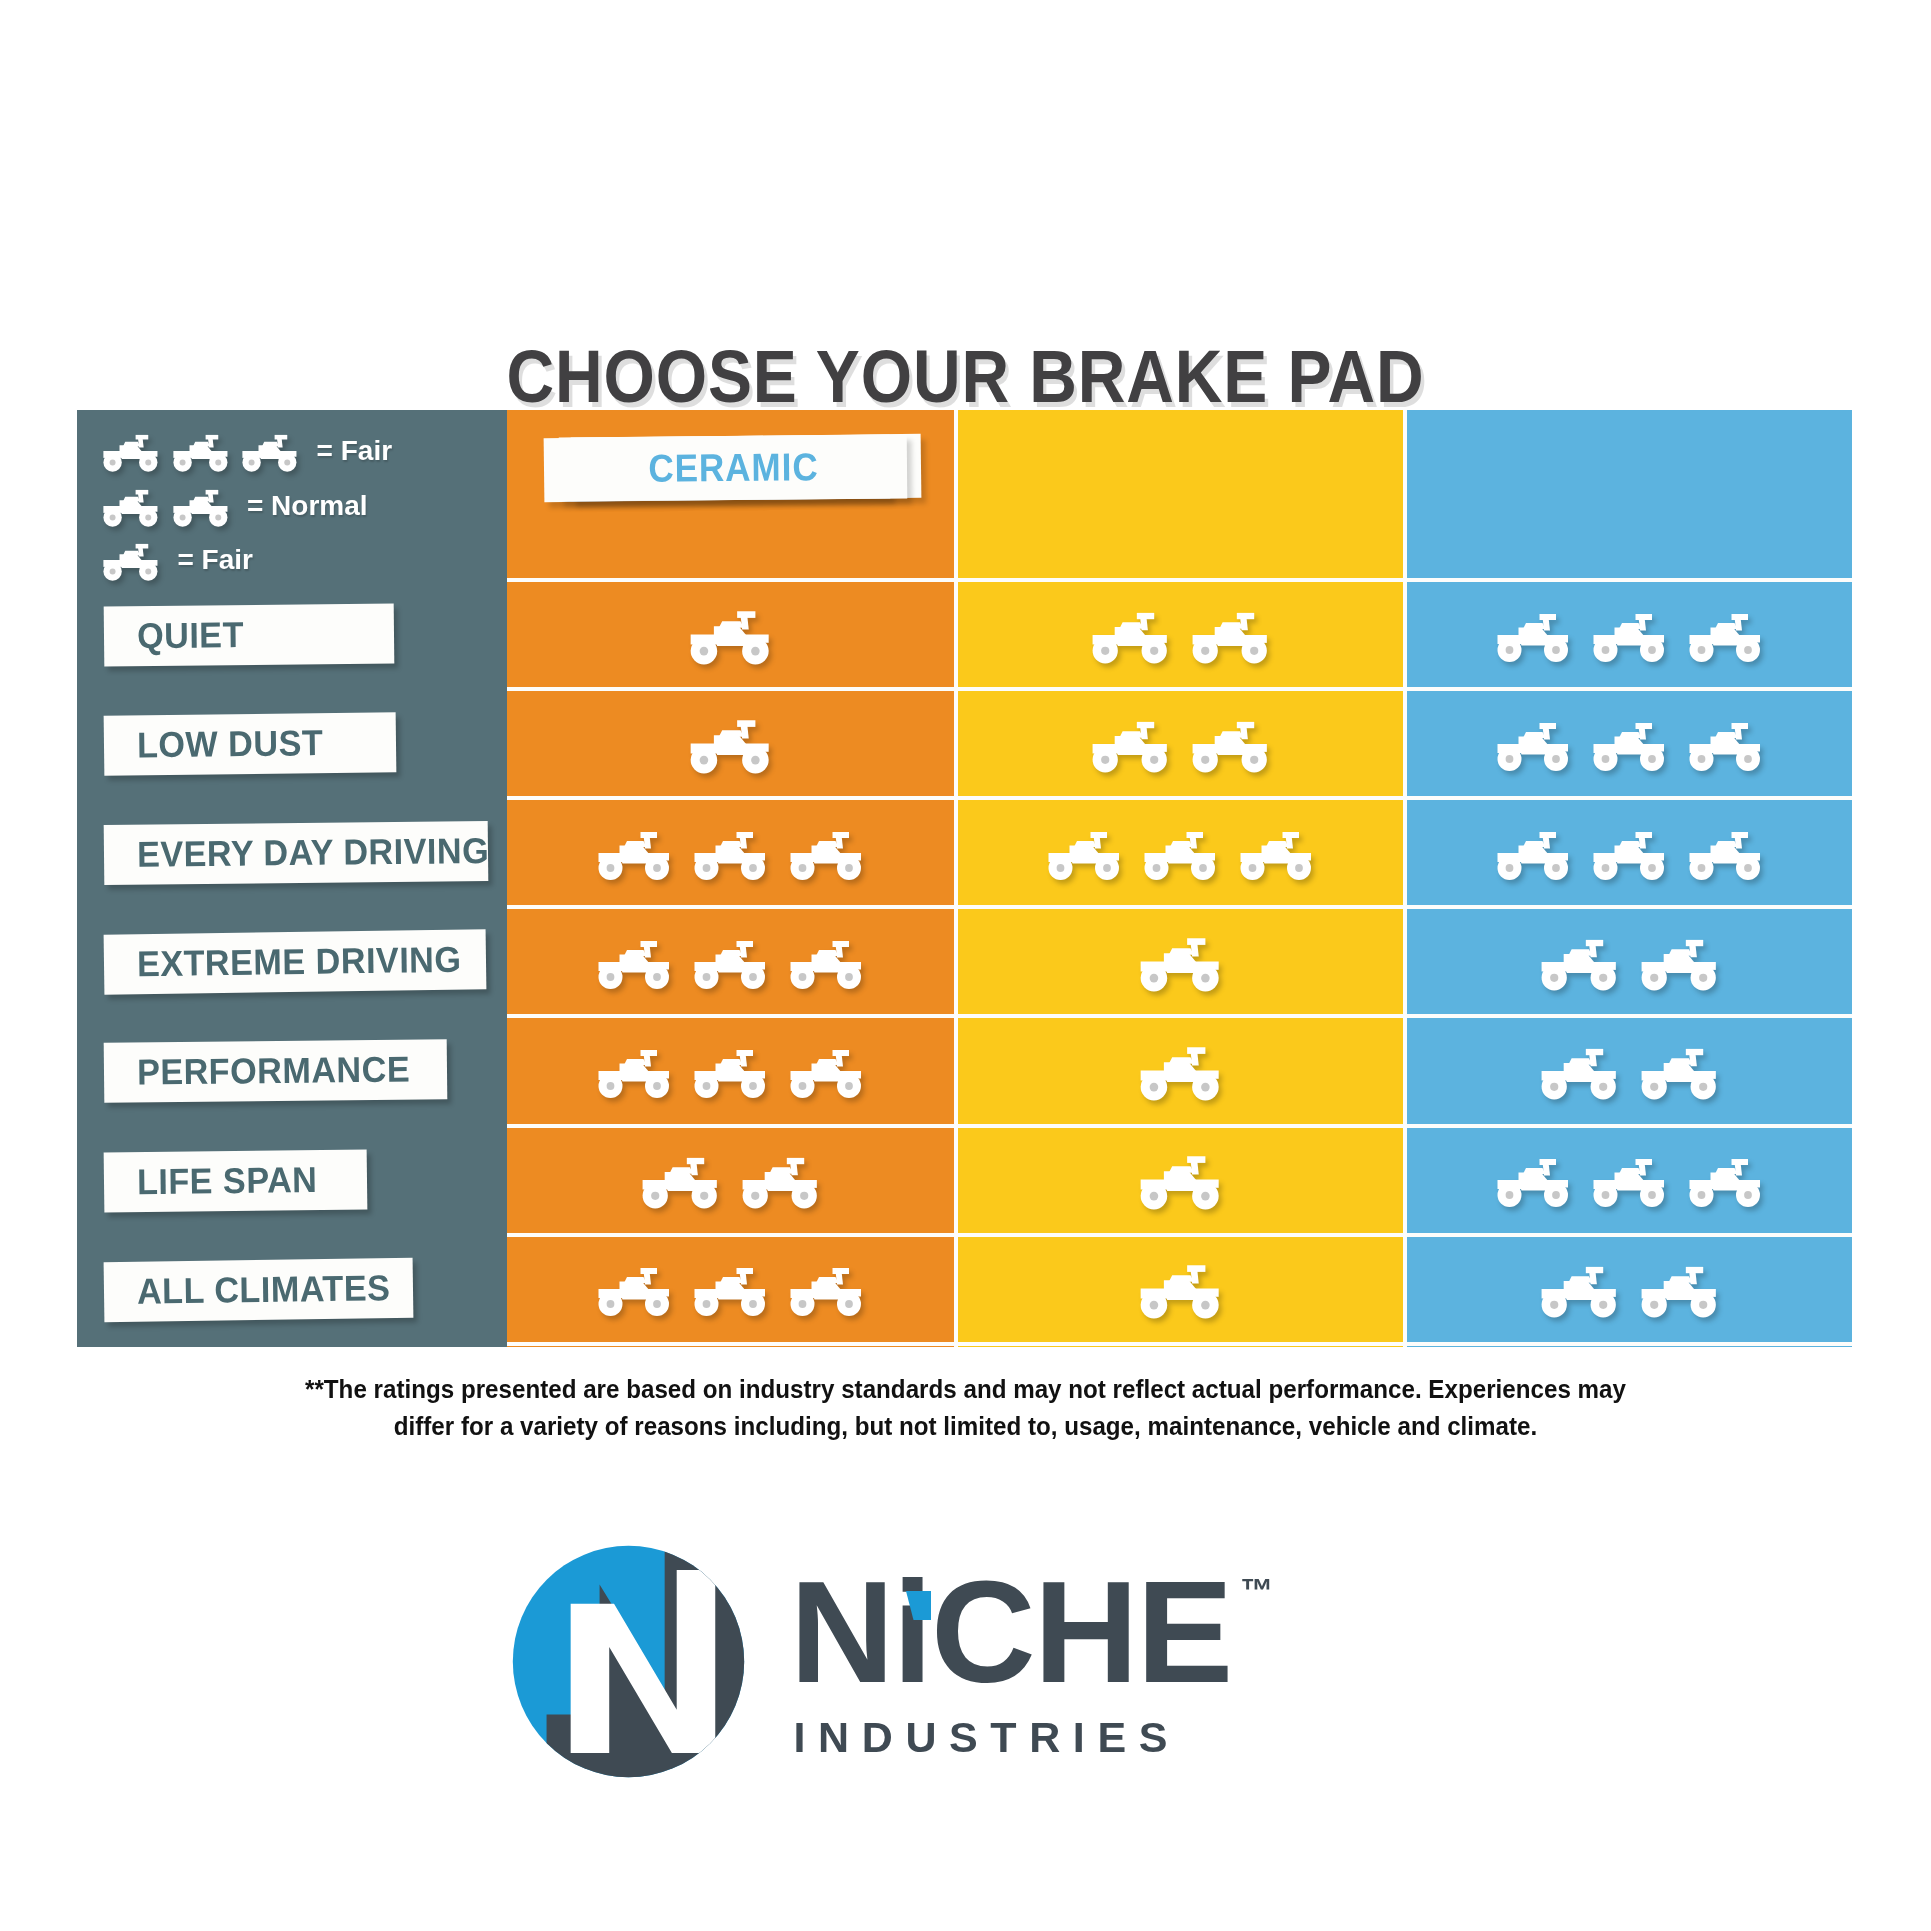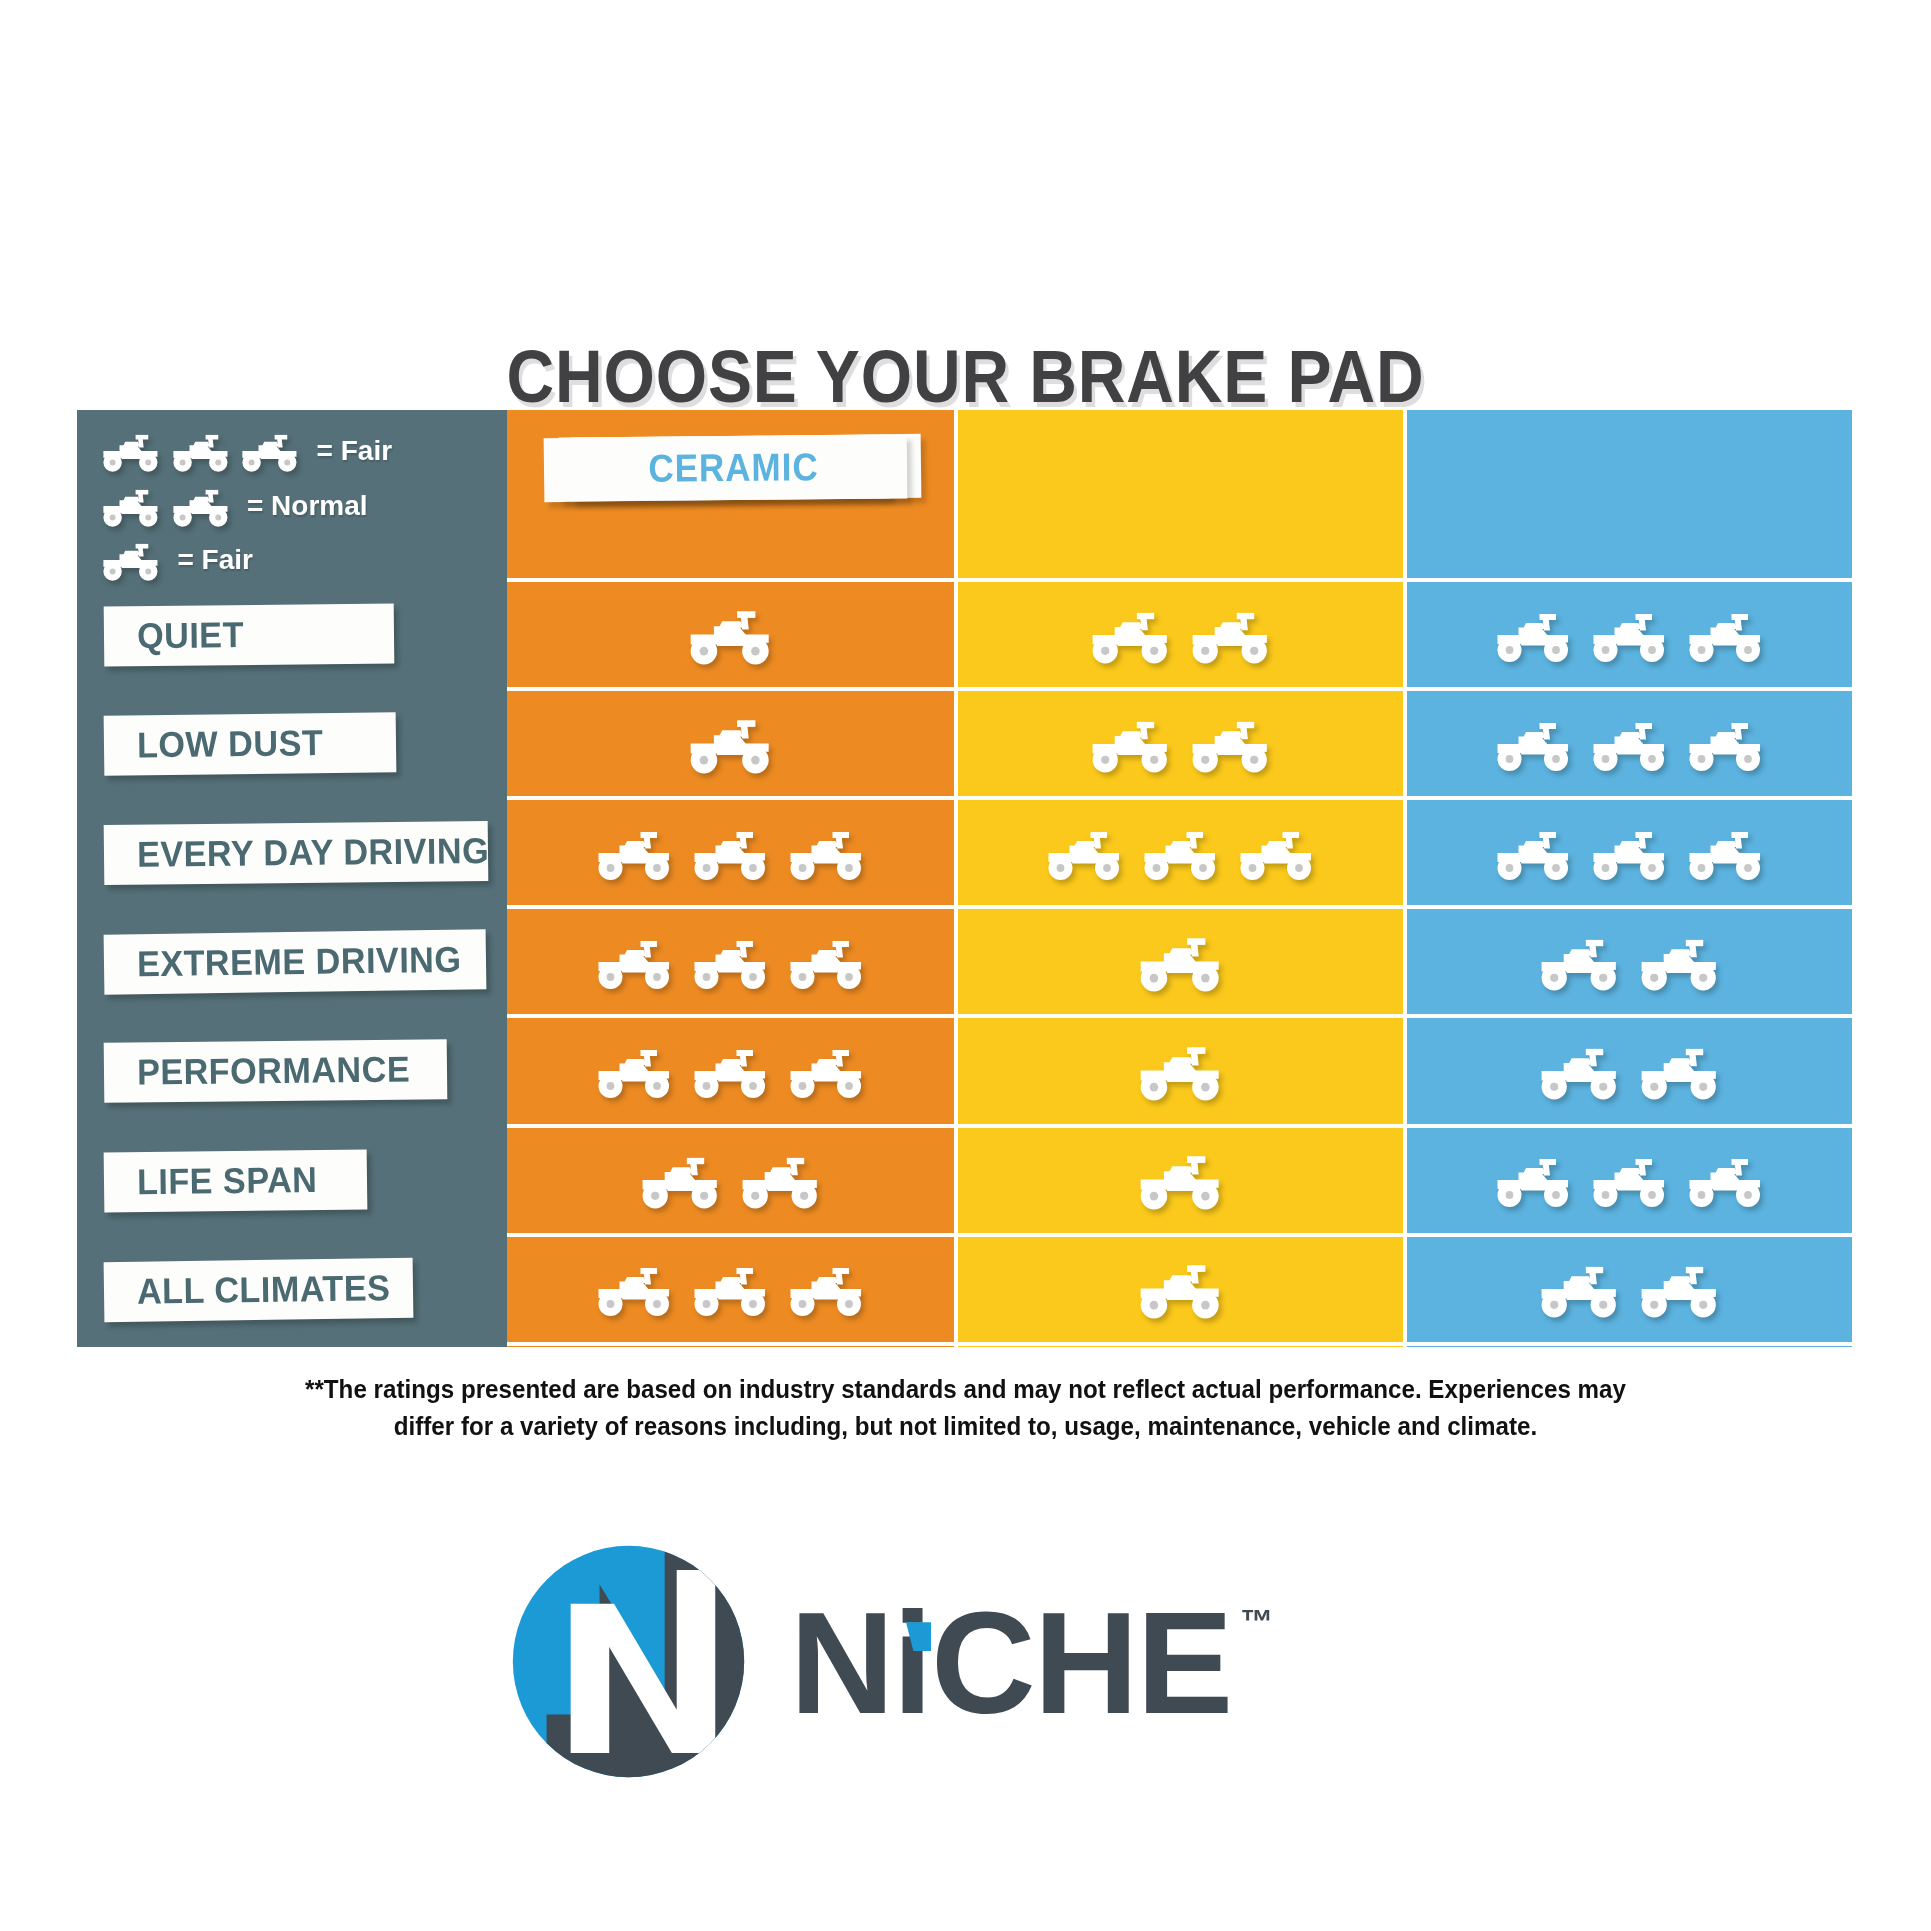"INDUSTRIES" div { html: none -> <div>INDUSTRIES</div> }
